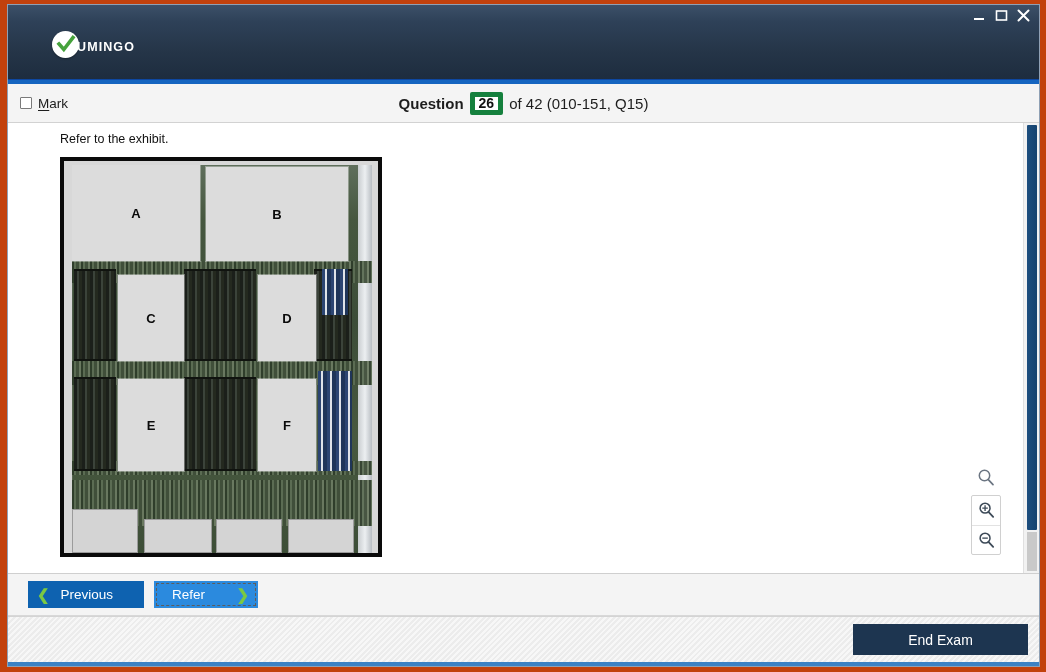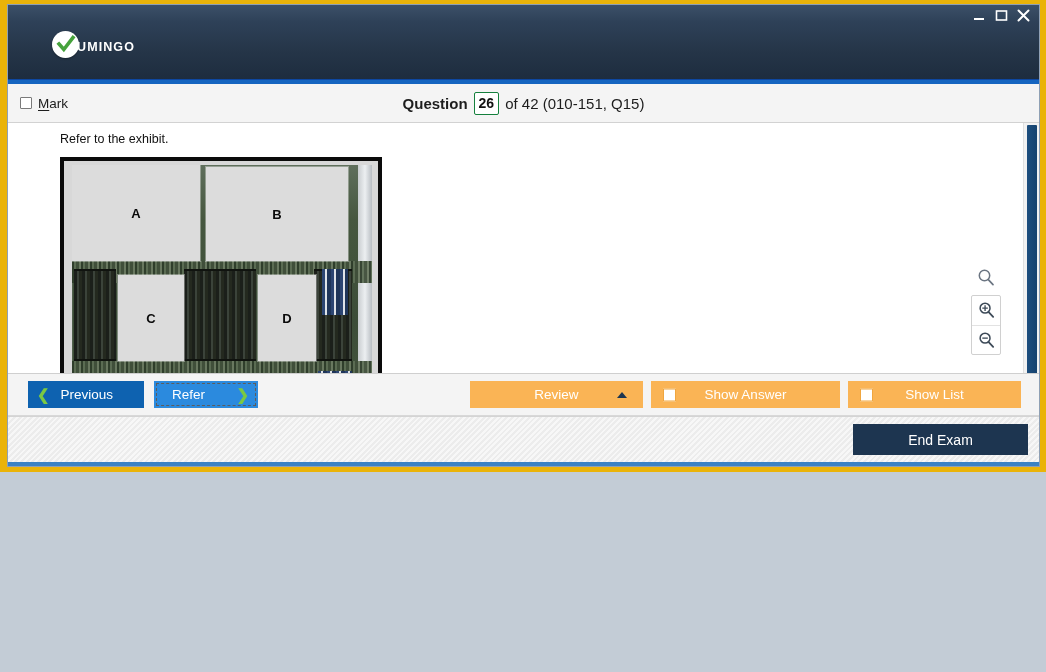"UMINGO" #app-window { background: #eab308 -> #c2410c; height: 472px -> 672px }
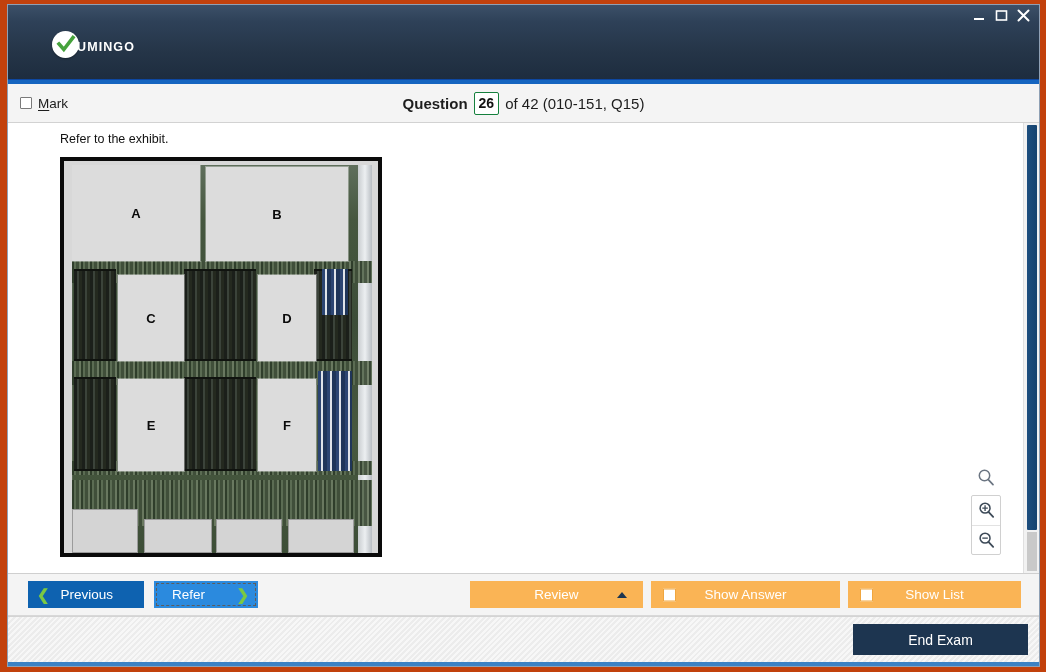"26" #question-number-box { border: 1px solid #15803d -> 5px solid #15803d }
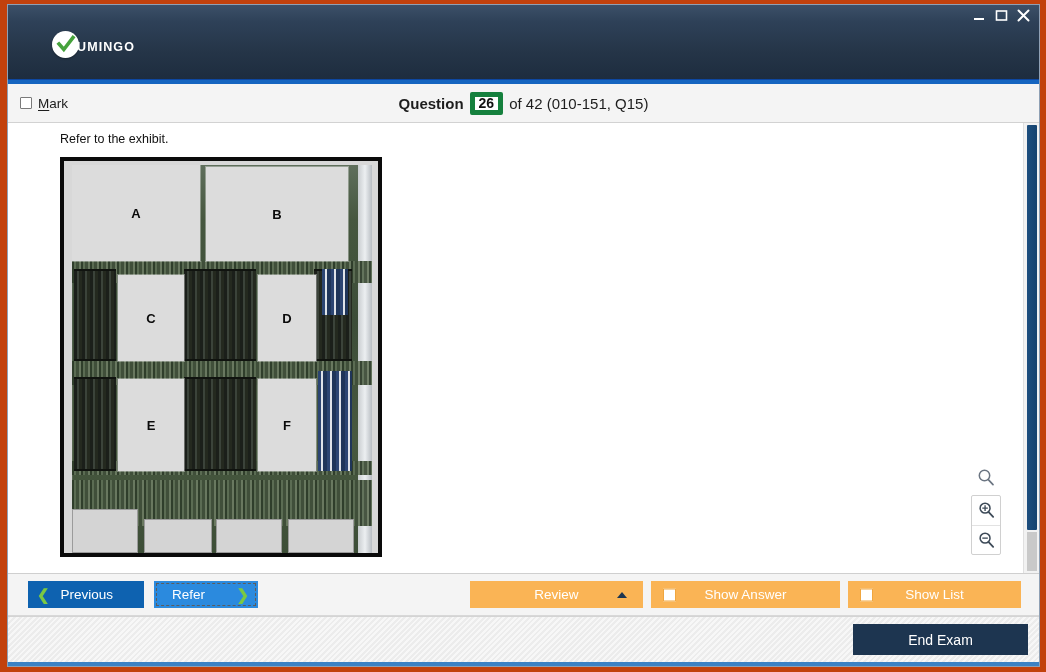"Review" div { html: <div> <button> <span>Review</span> <span></span> </button> <button> <span></span> <span>Show Answer</span> </button> <button> <span></span> <span>Show List</span> </button> </div> -> none }
